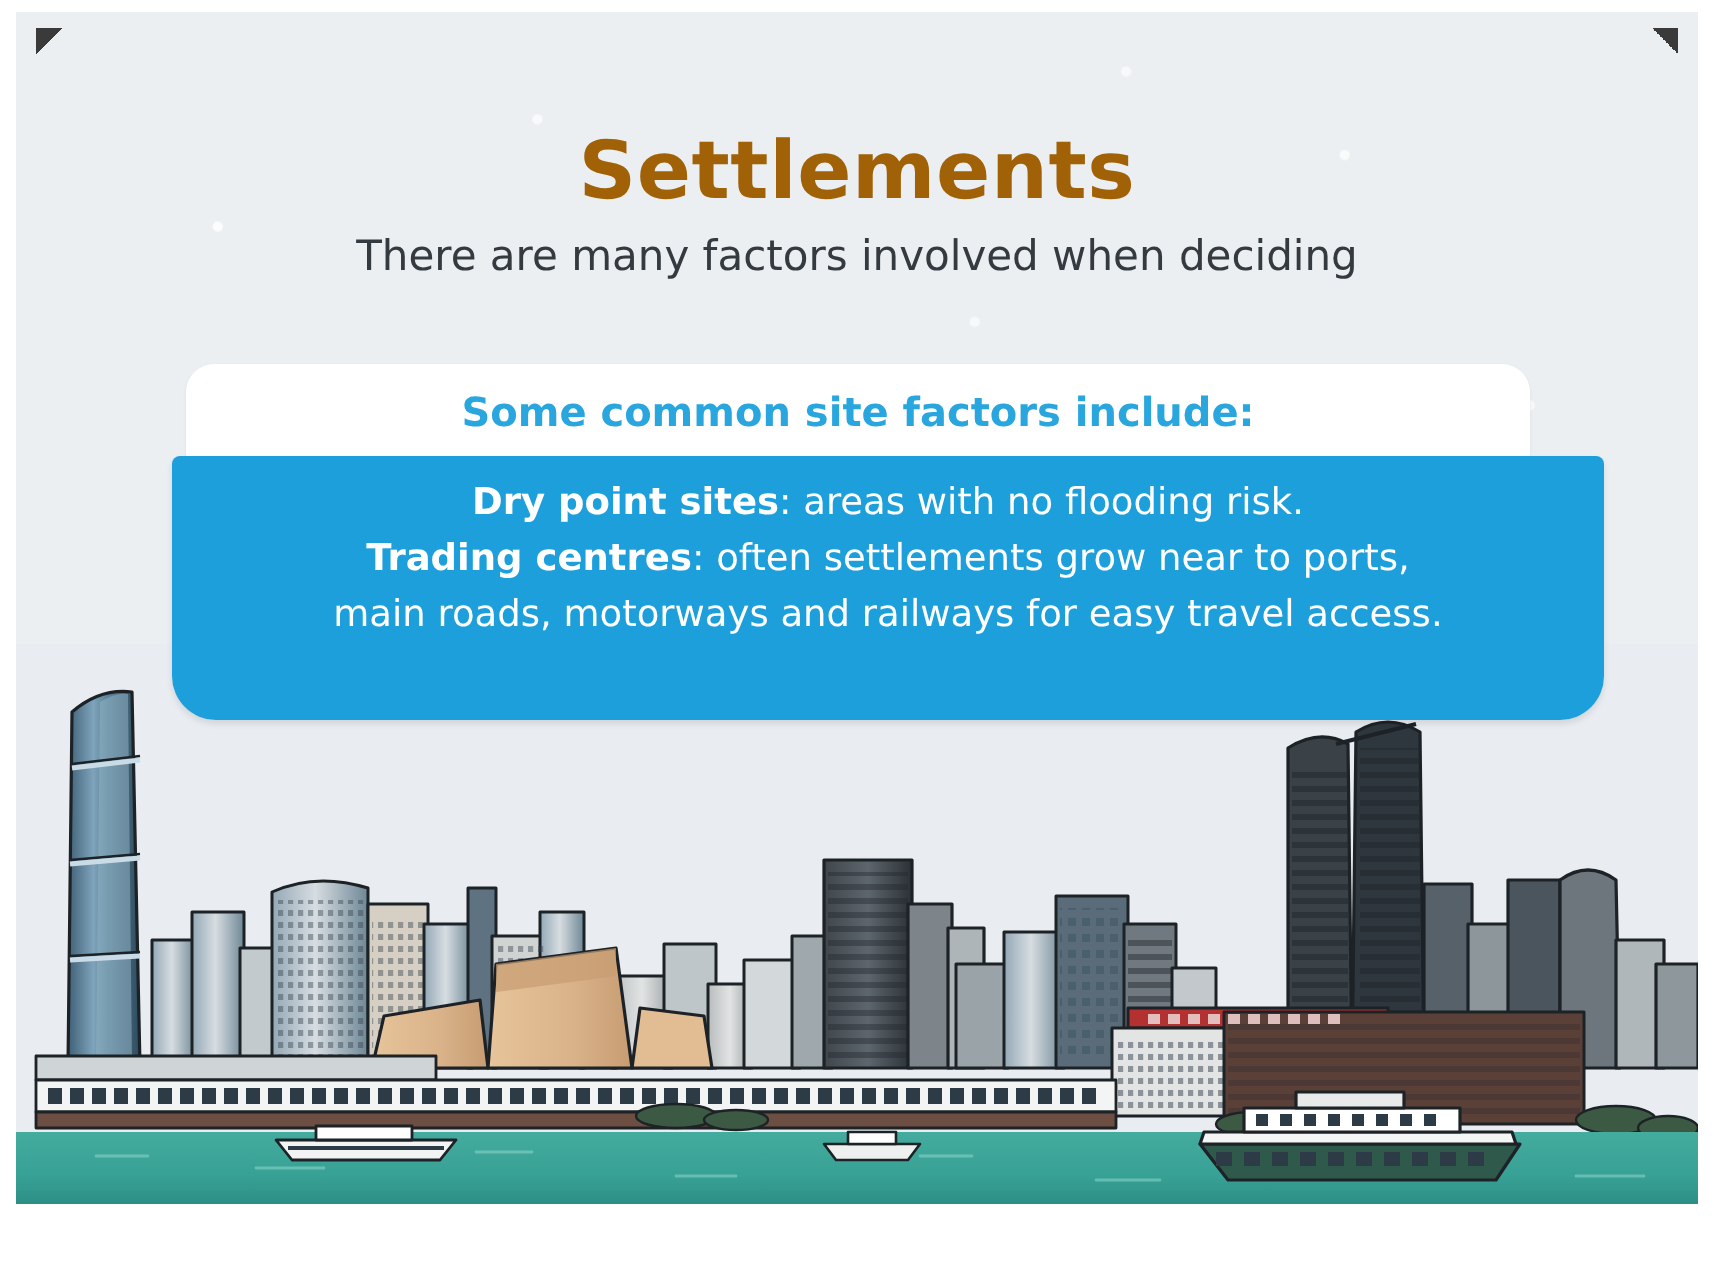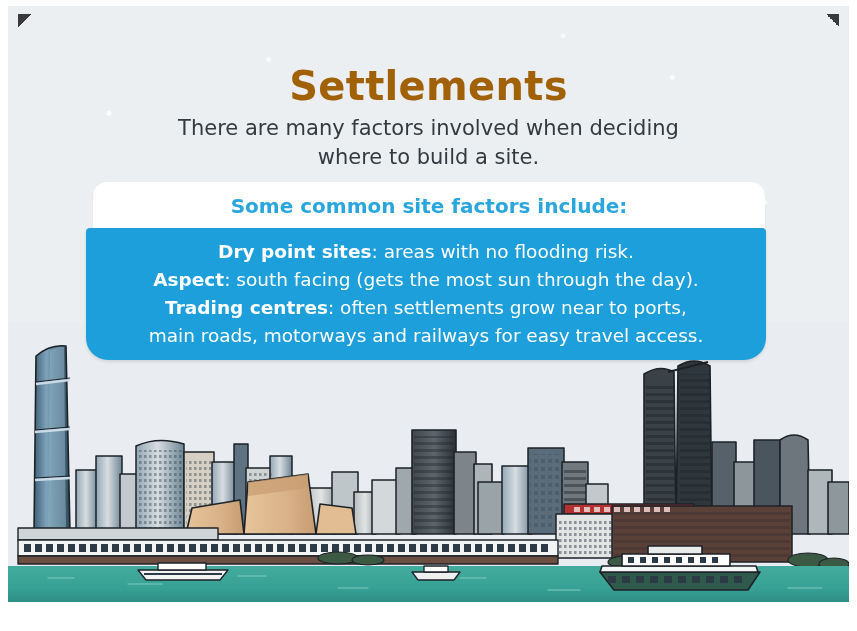"where to build a site." span.l { html: <span>where to build a site.</span> -> none }
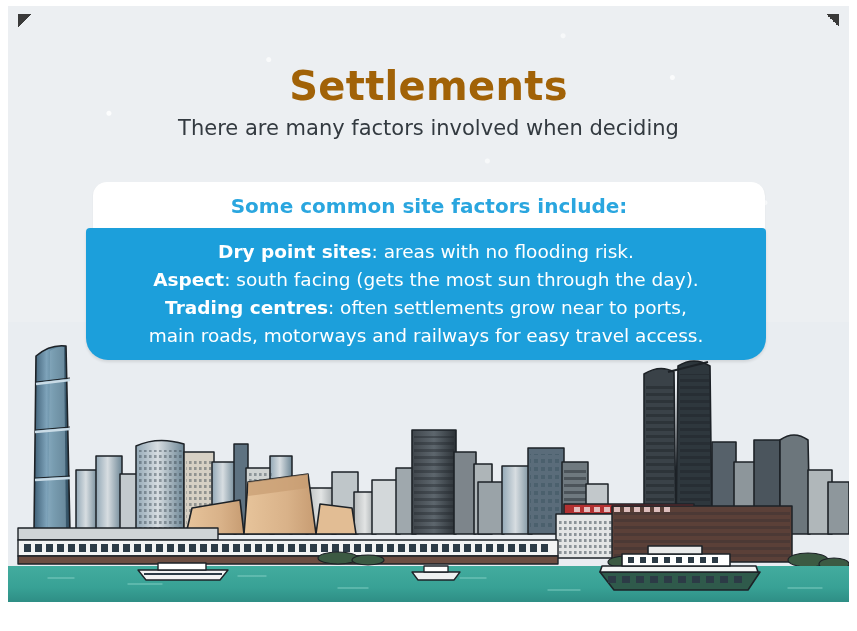"Dry point sites: areas with" #bluepanel { padding-left: none -> 36px }
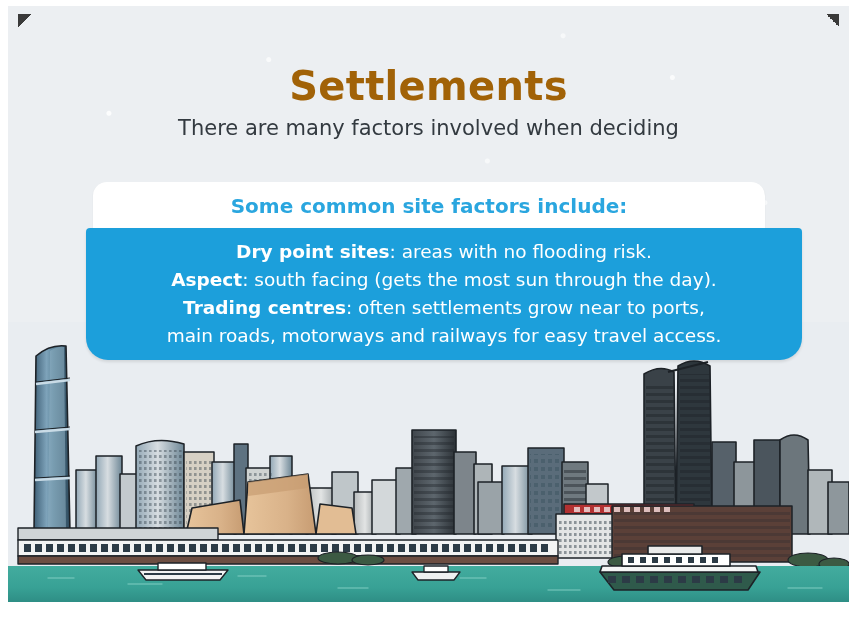"Aspect: south facing (gets the" span.l { html: <span> <b>Aspect</b><span>: south facing (gets the most sun through the day).</span> </span> -> none }
